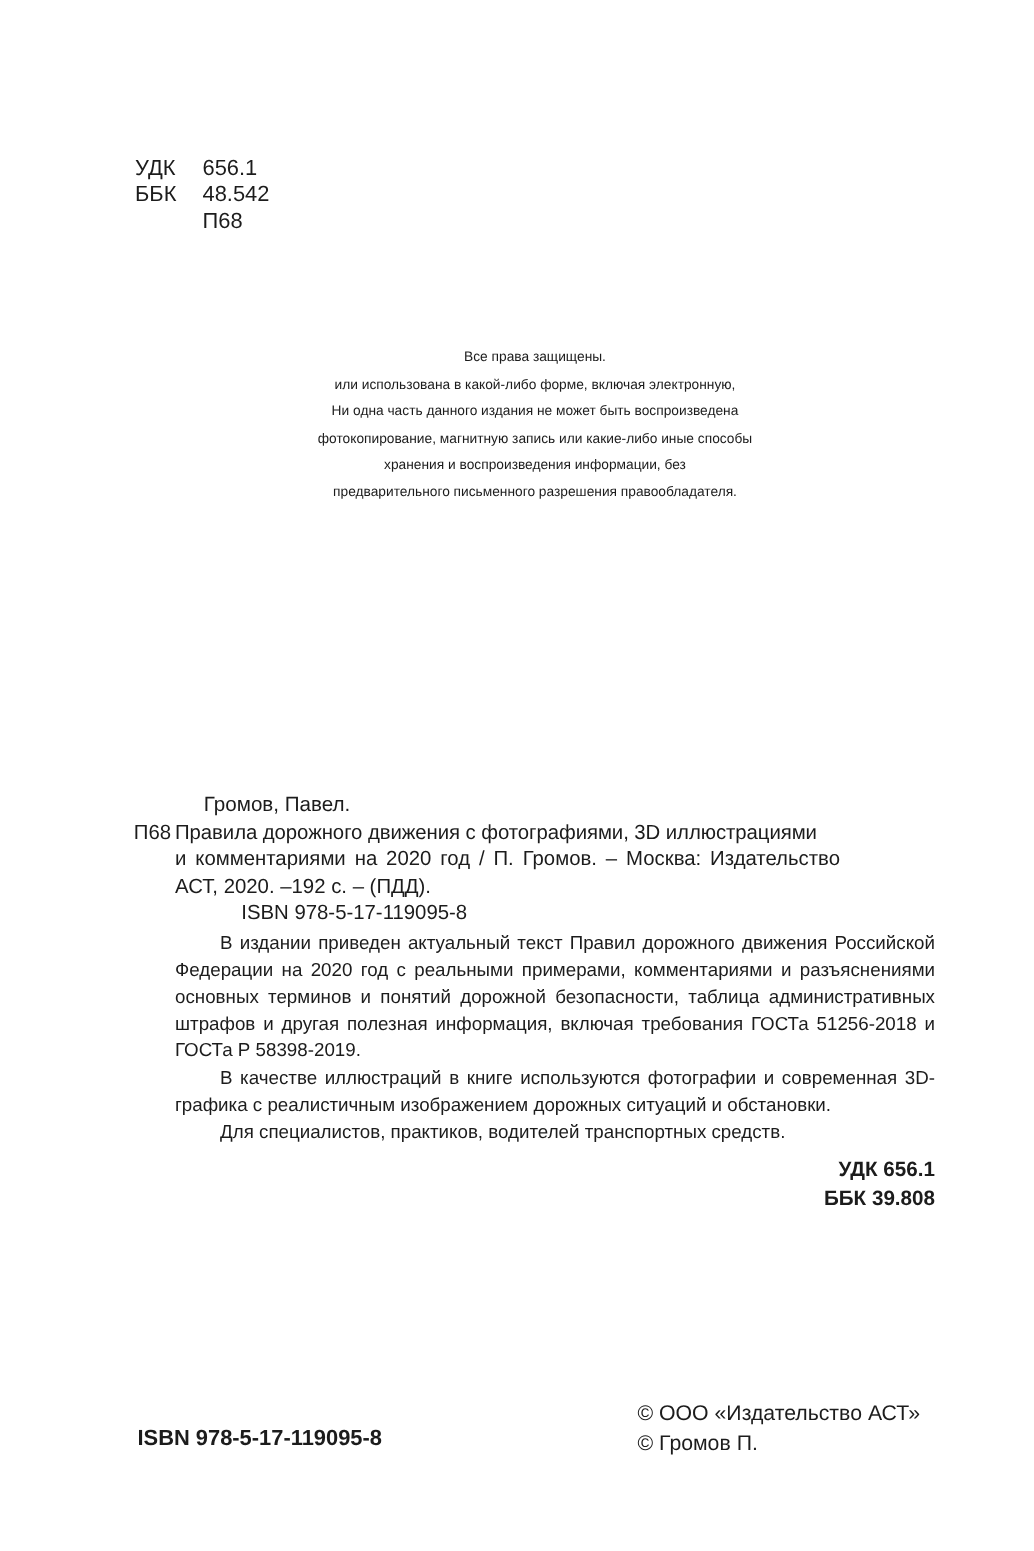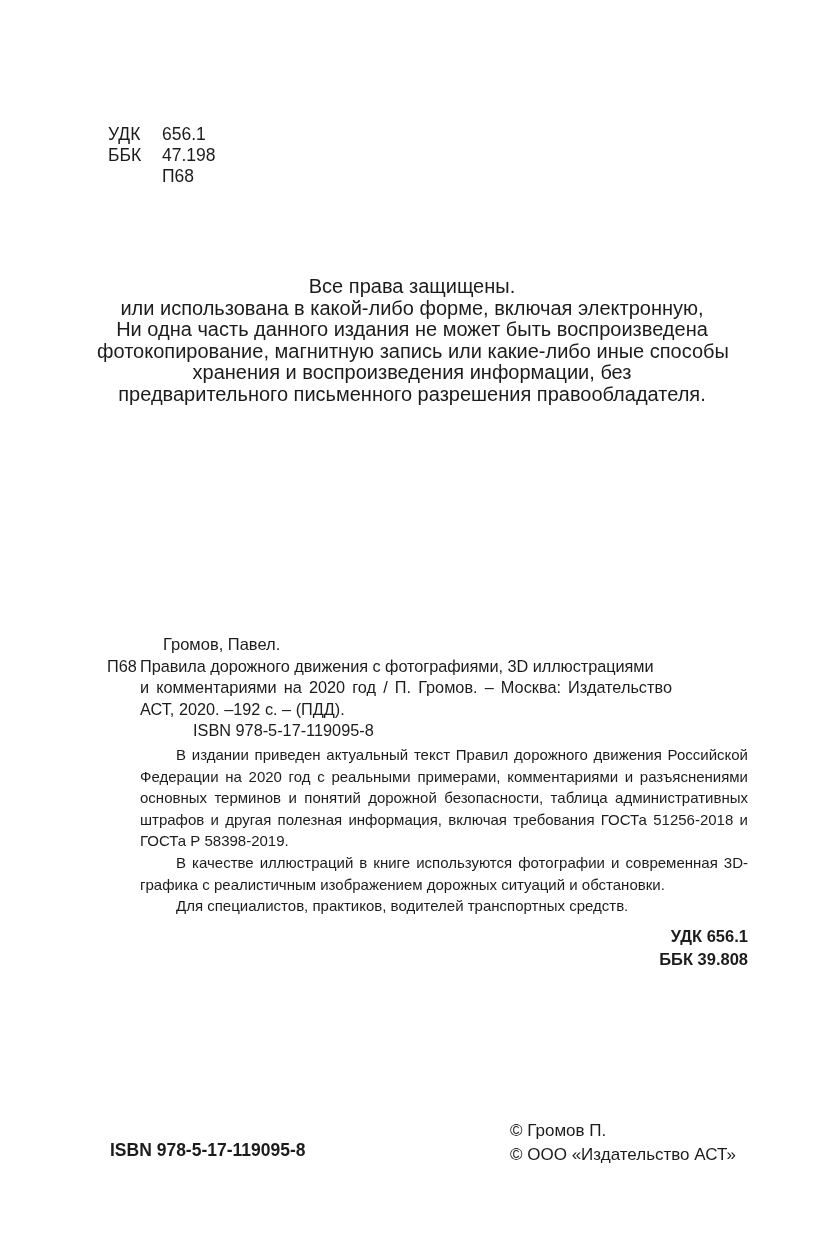"47.198" span.val { text: 47.198 -> 48.542 }
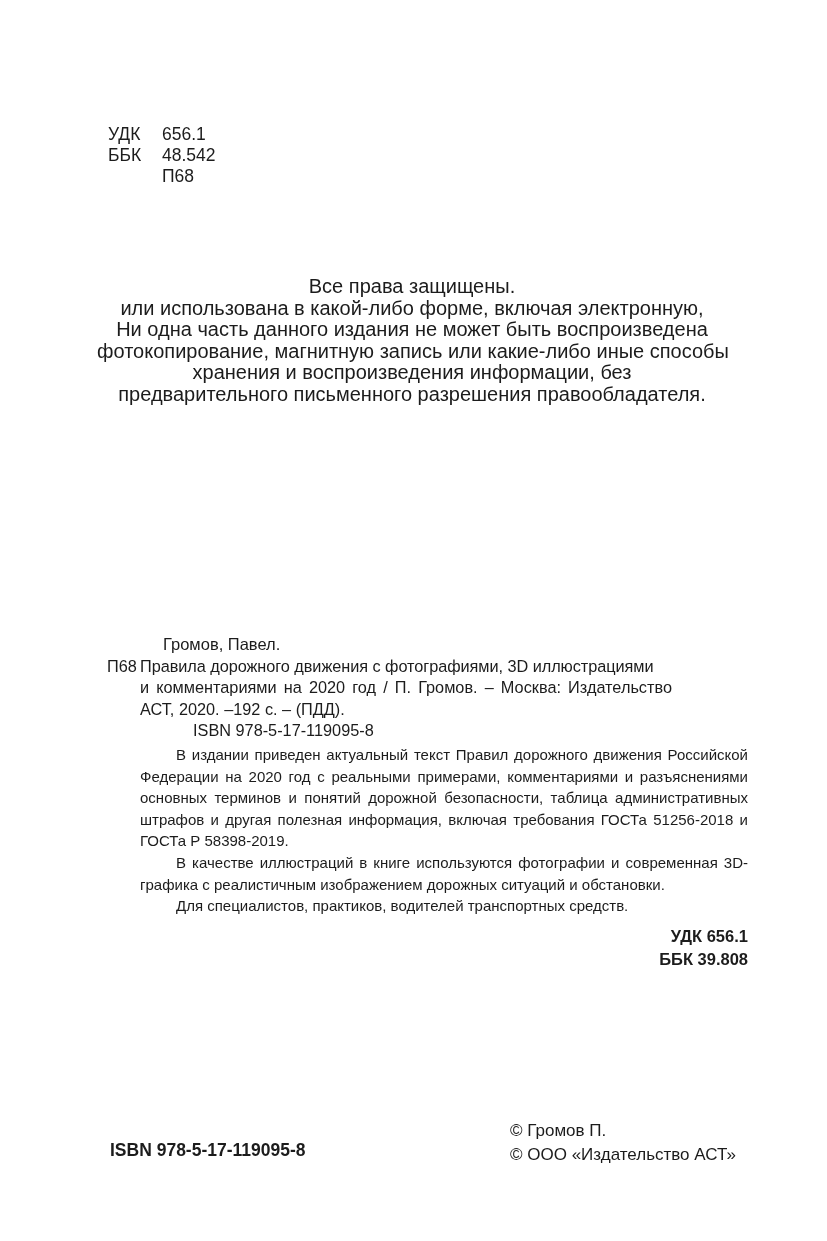"Все права защищены." .rights { font-size: 20px -> 11px; left: 97px -> 113px }
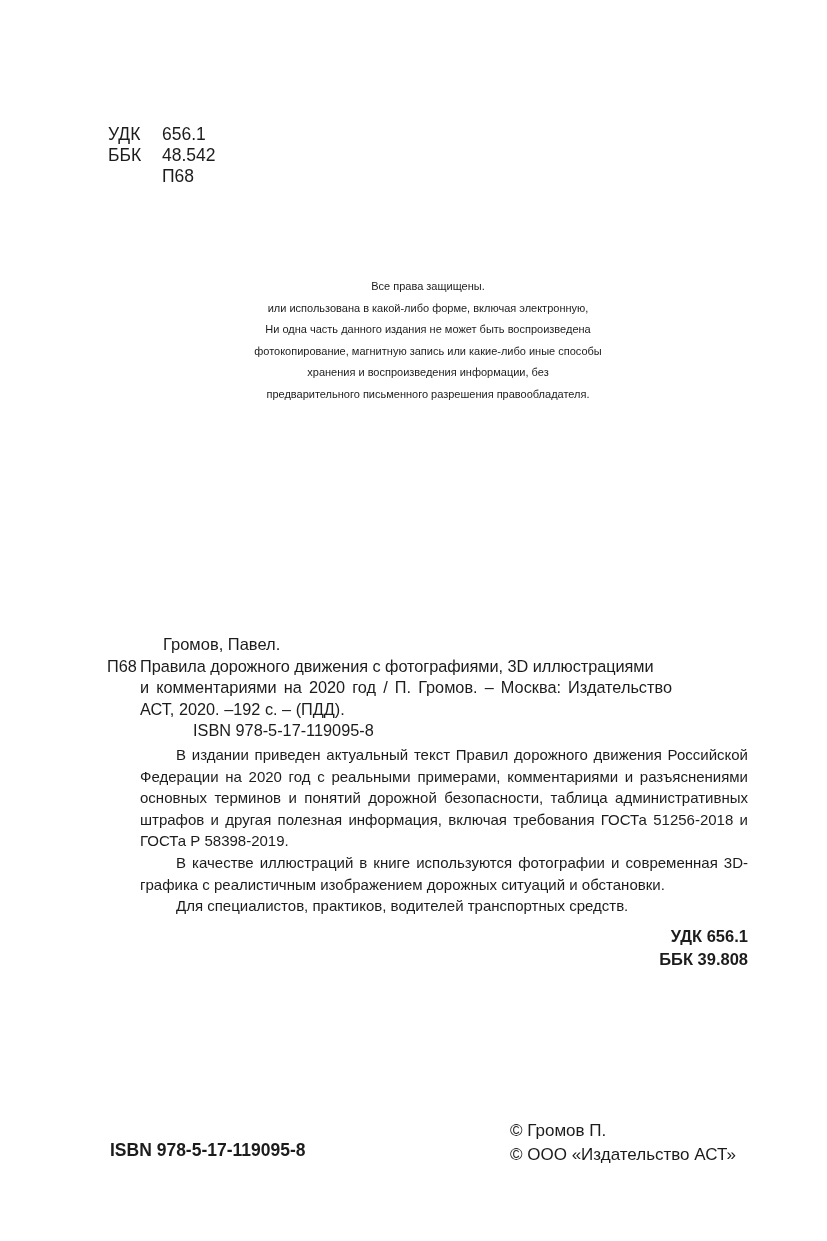"© Громов П." span { order: before "© ООО «Издательство АСТ»" -> after "© ООО «Издательство АСТ»" }
